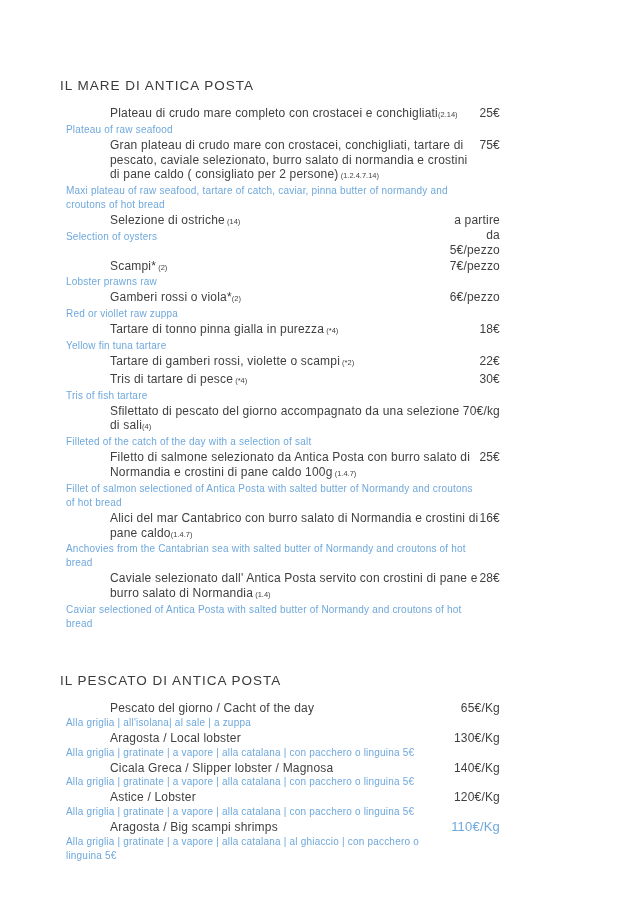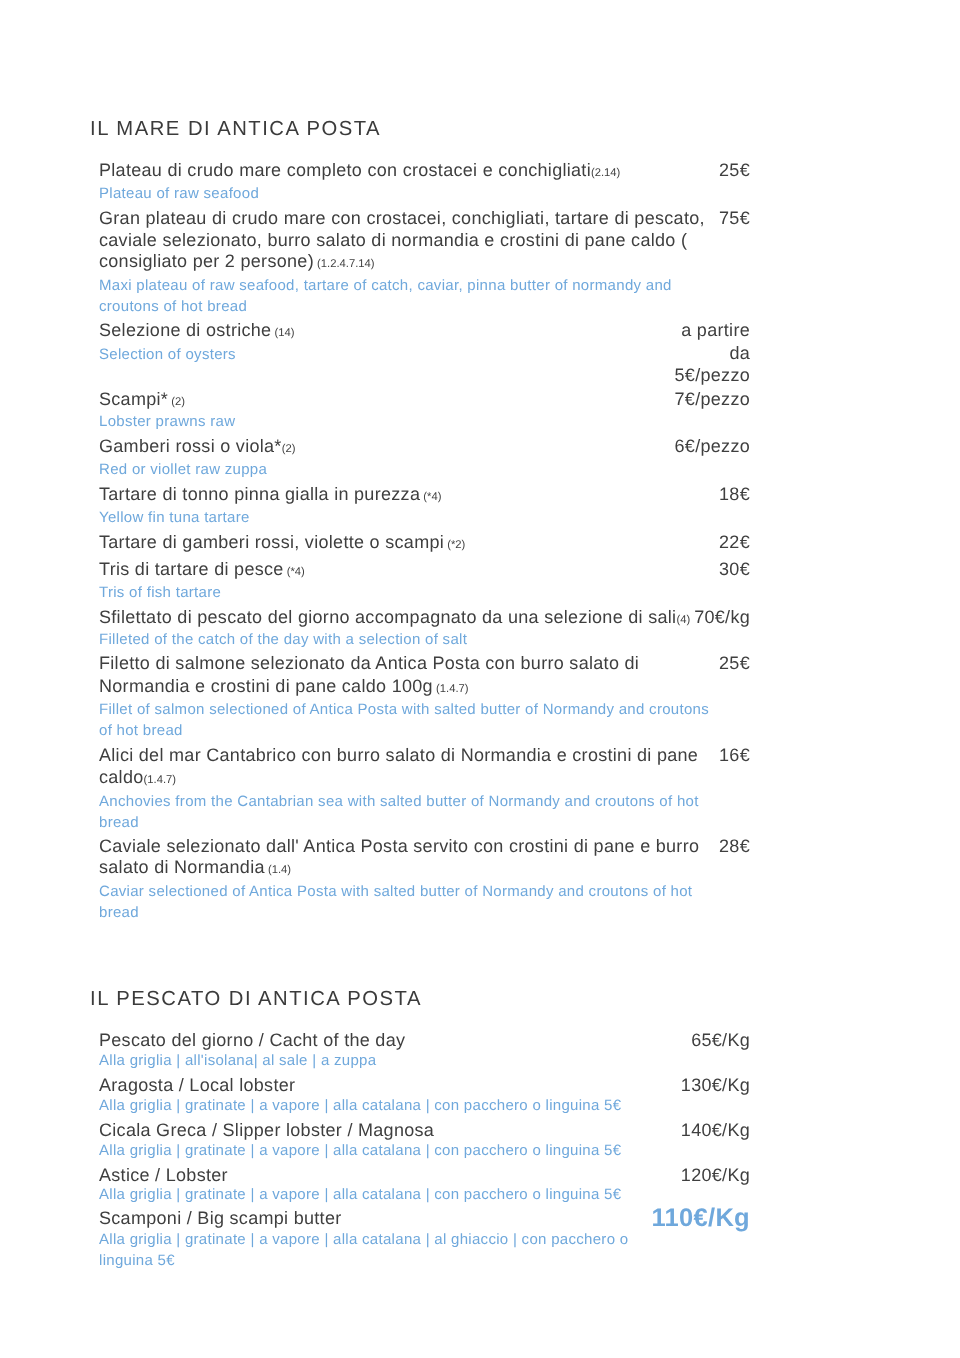"Plateau di crudo mare completo" .item-name { margin-left: none -> 44px }
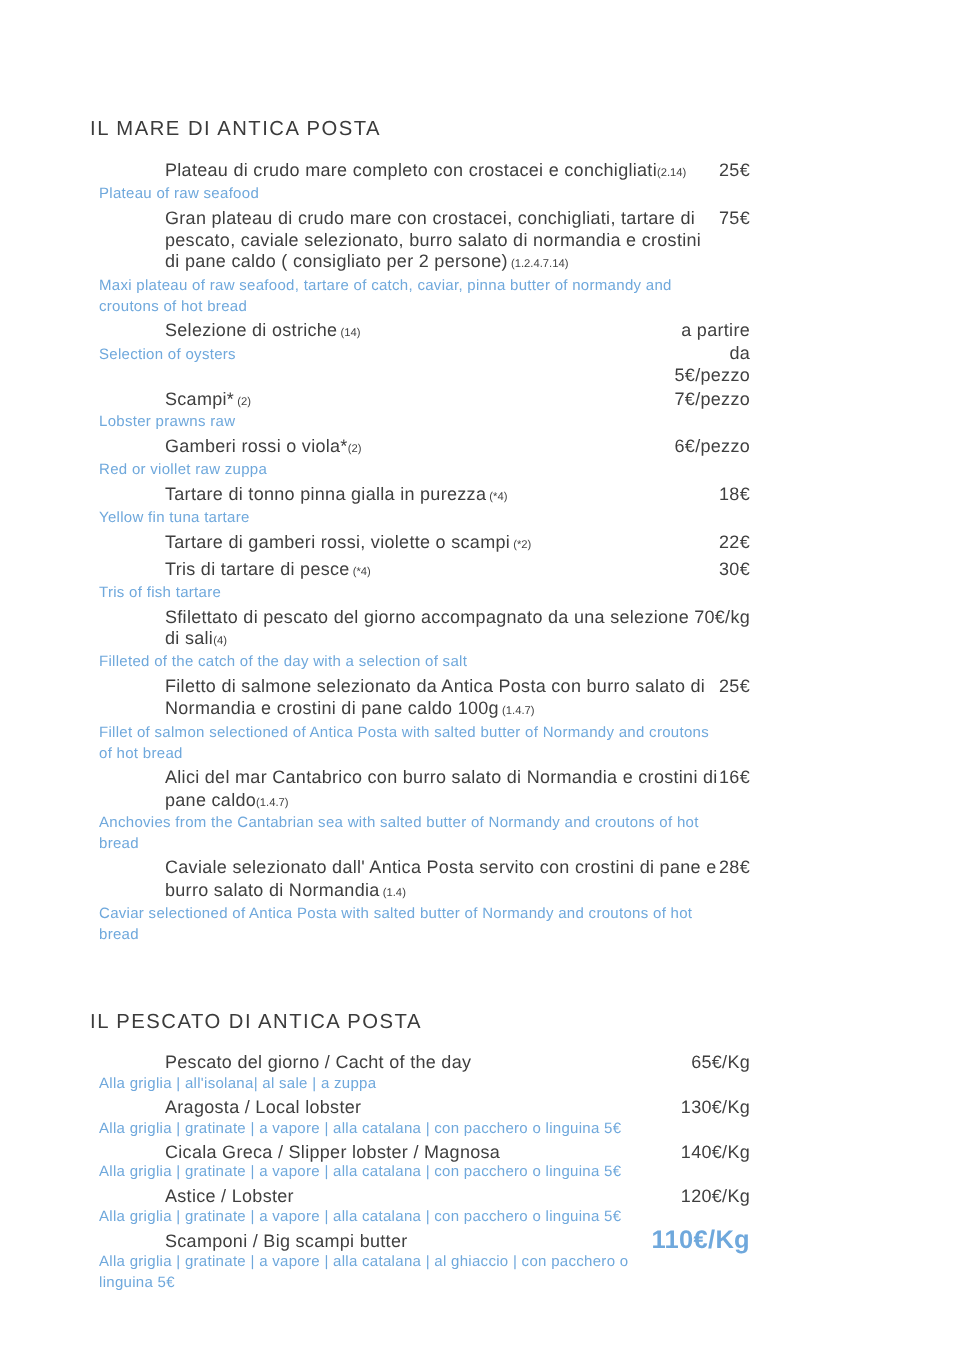"Scamponi / Big scampi butter" span { text: Scamponi / Big scampi butter -> Aragosta / Big scampi shrimps }
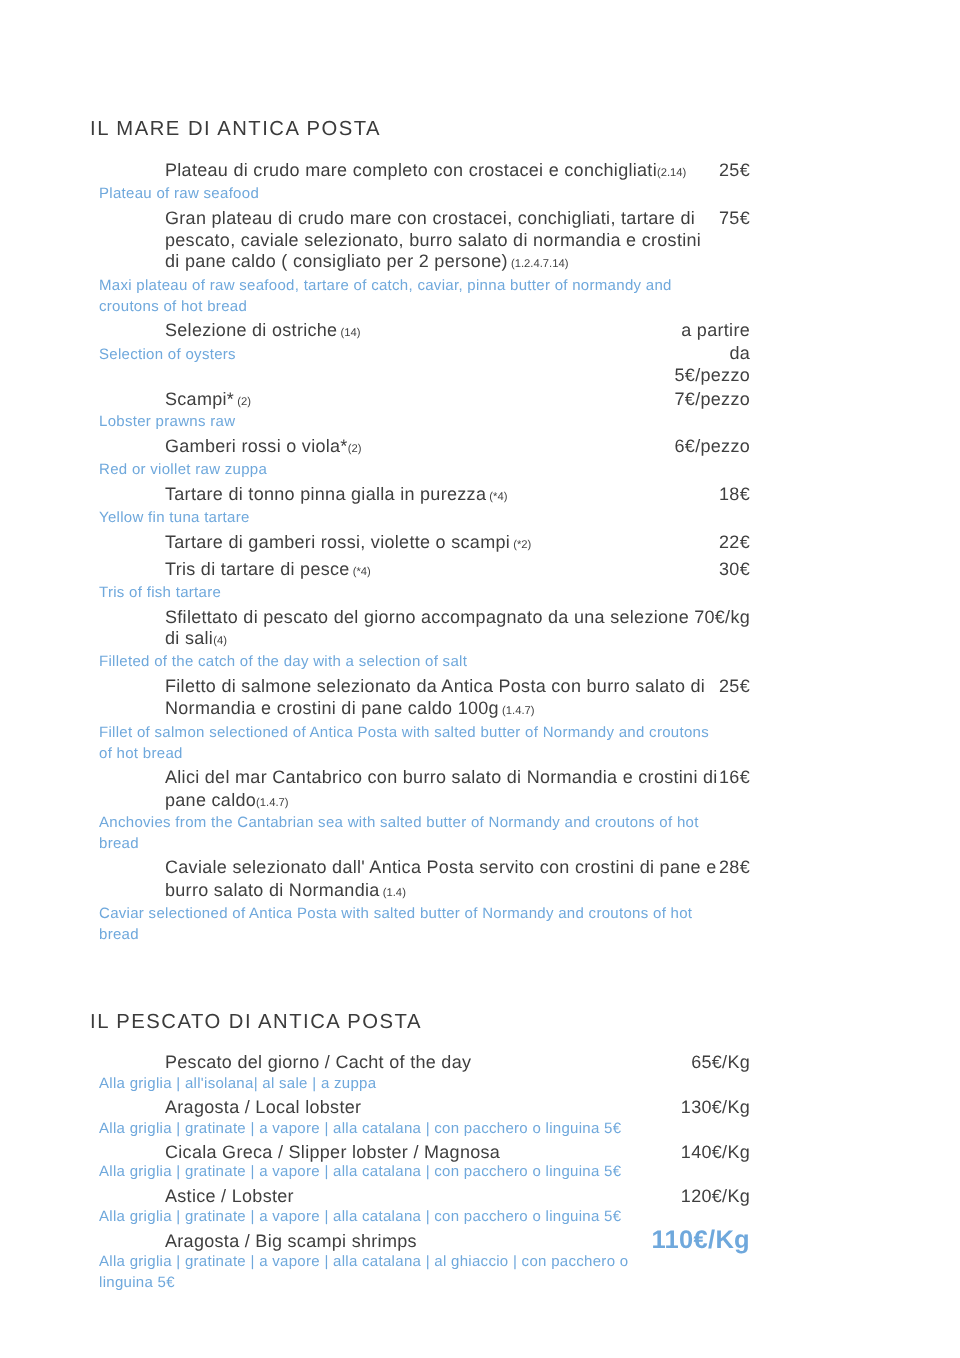"110€/Kg" .item-price.blue { font-size: 17px -> 13px; font-weight: bold -> none }
